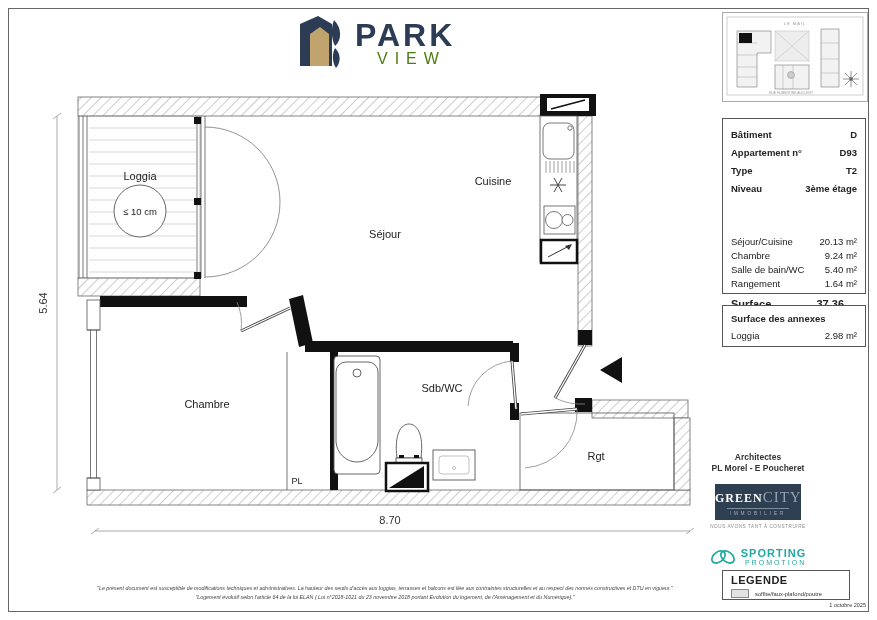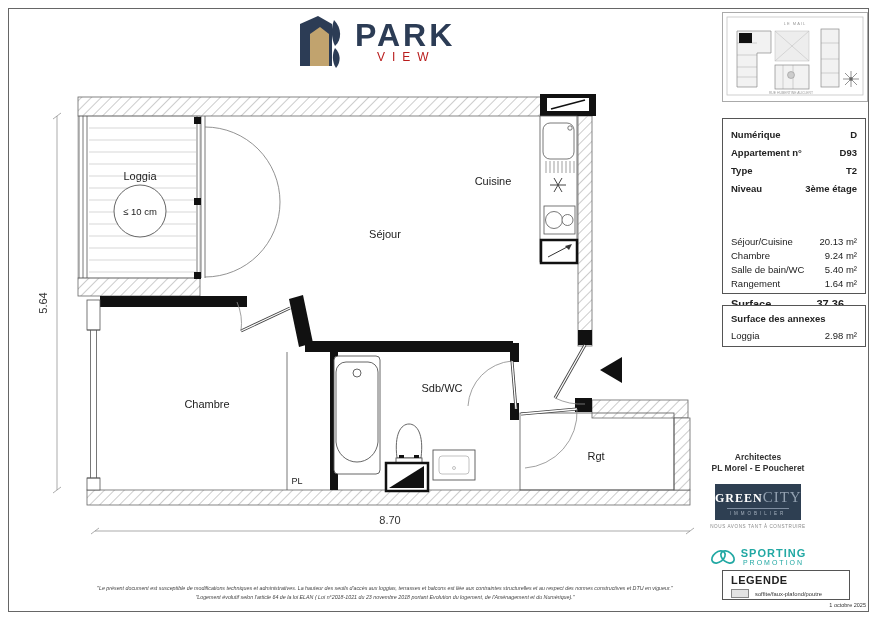"VIEW" .logo-view { color: #b91c1c -> #4d7c0f; font-size: 12px -> 16px }
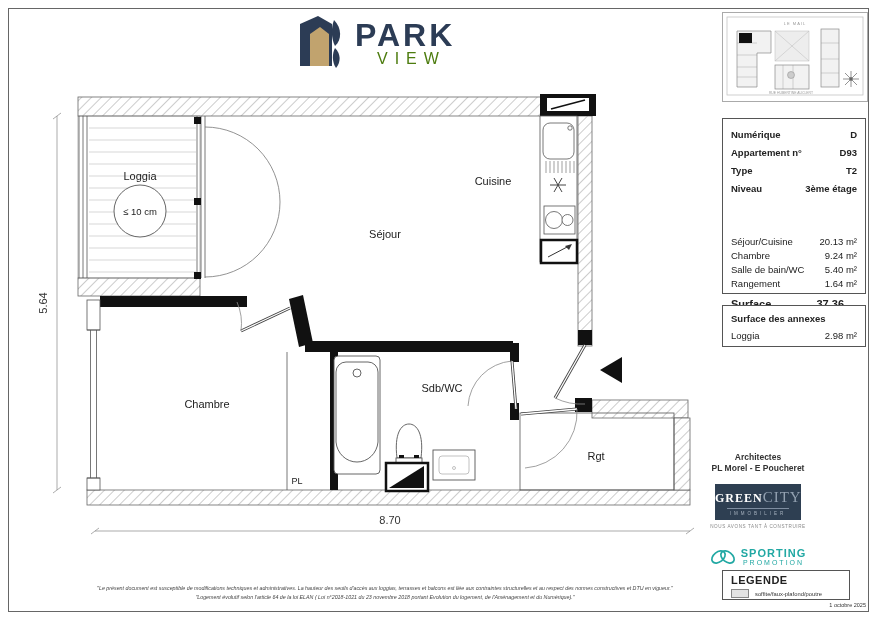"Numérique" span { text: Numérique -> Bâtiment }
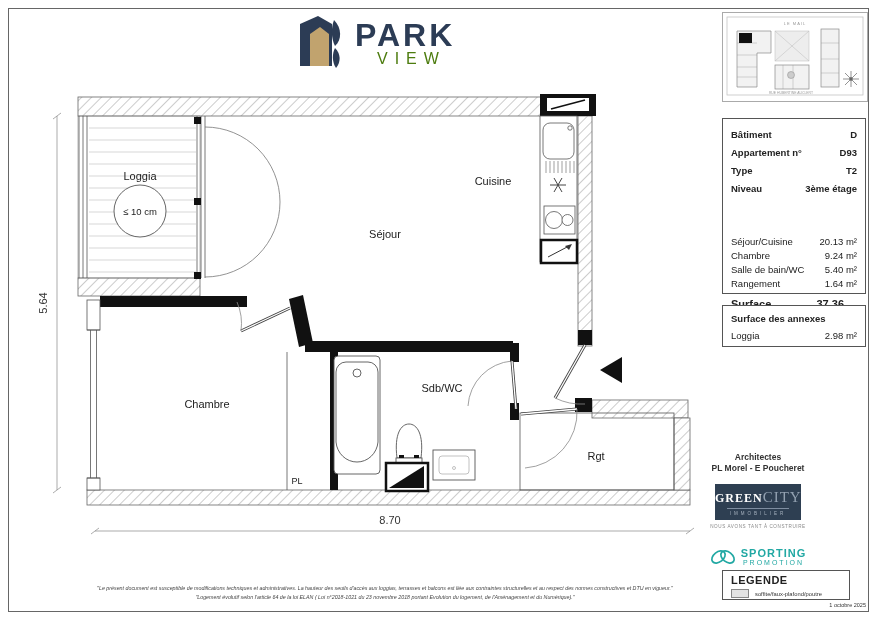"SPORTING" .sp-text { text-align: center -> right }
